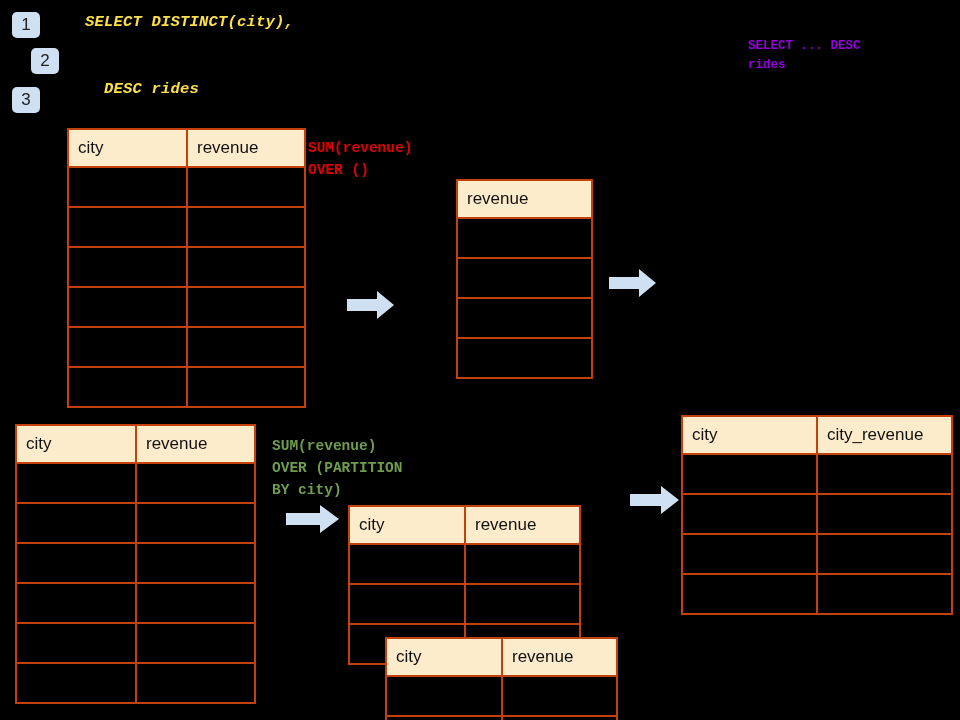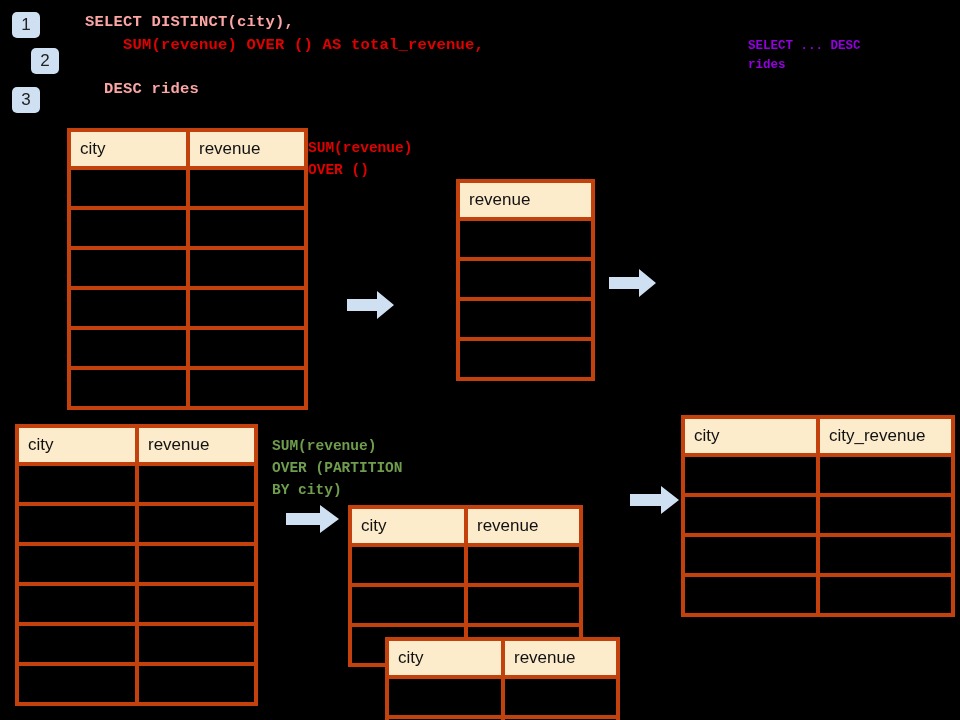"SELECT DISTINCT(city)," .c-purple { color: #fca5a5 -> #fde047; font-style: none -> italic }
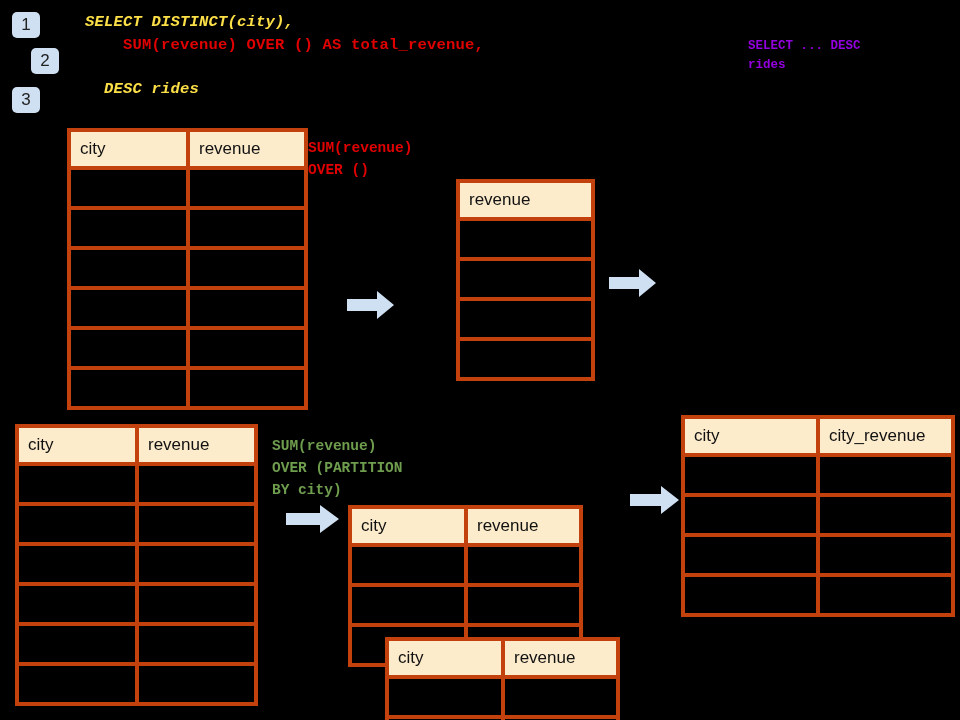"SUM(revenue) OVER () AS total_revenue," div.code { html: <div> SUM(revenue) OVER () AS total_revenue,</div> -> none }
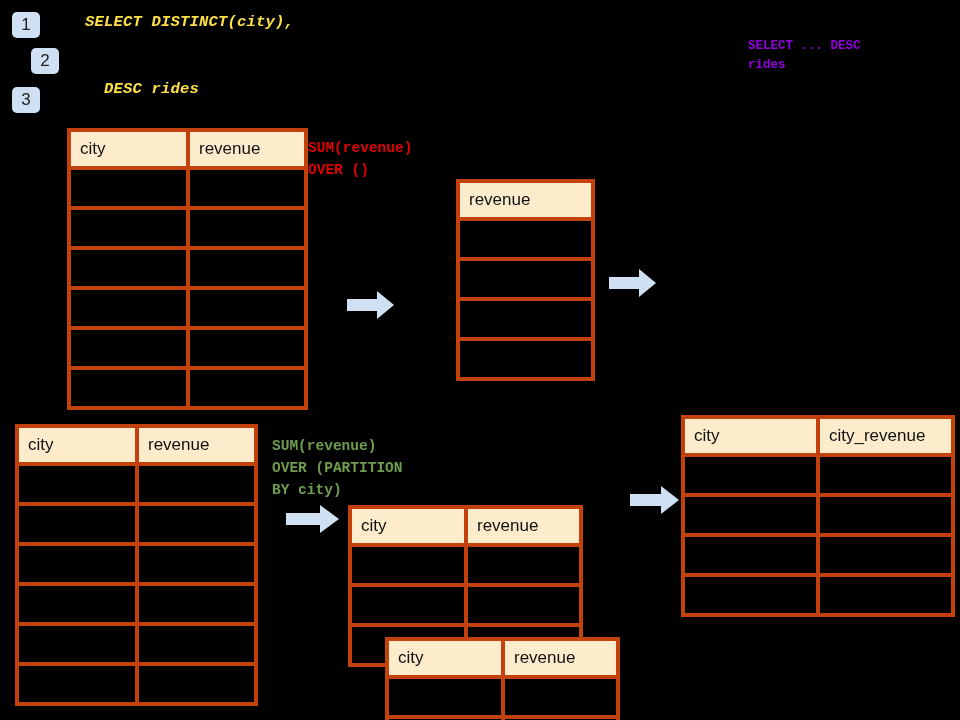"city" .tbl th, .tbl td { border: 4px solid #c2410c -> 2px solid #c2410c }
